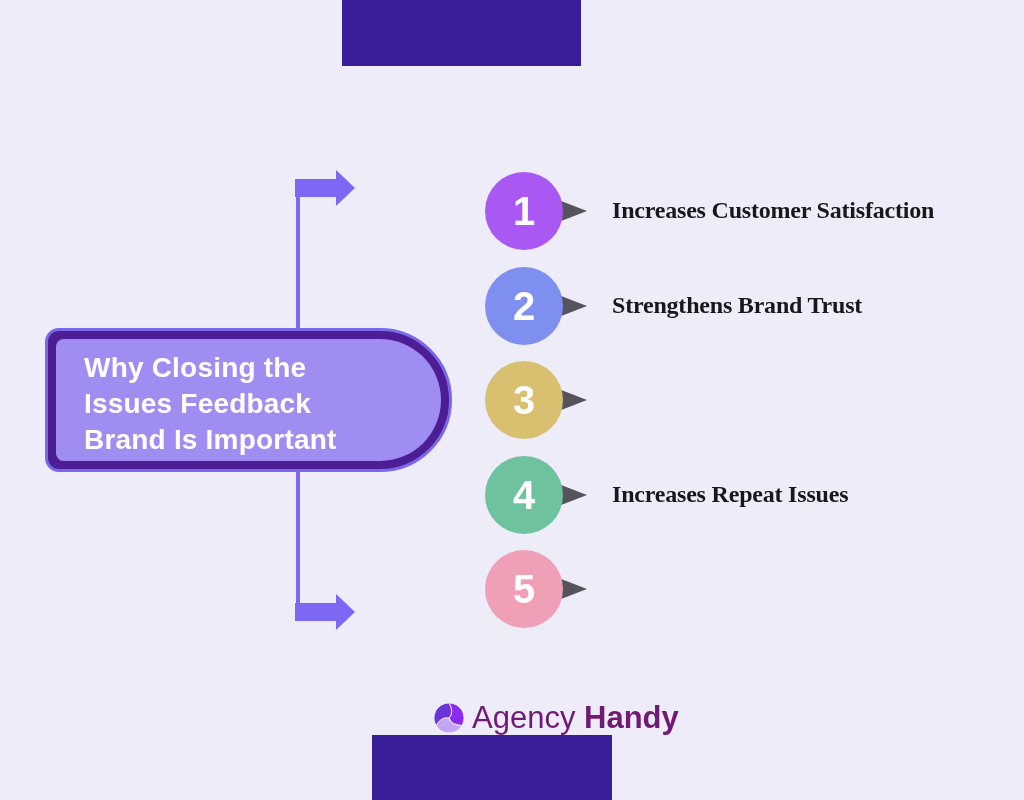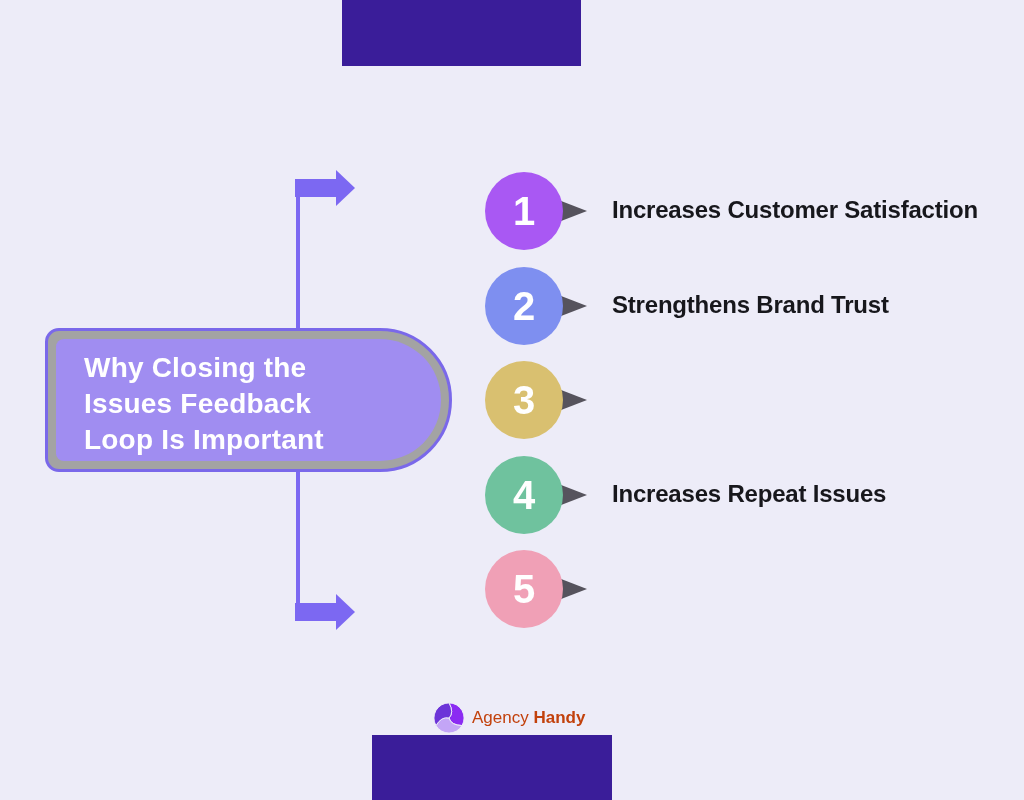"Increases Customer Satisfaction" .item .label { font-family: none -> Liberation Serif, serif }
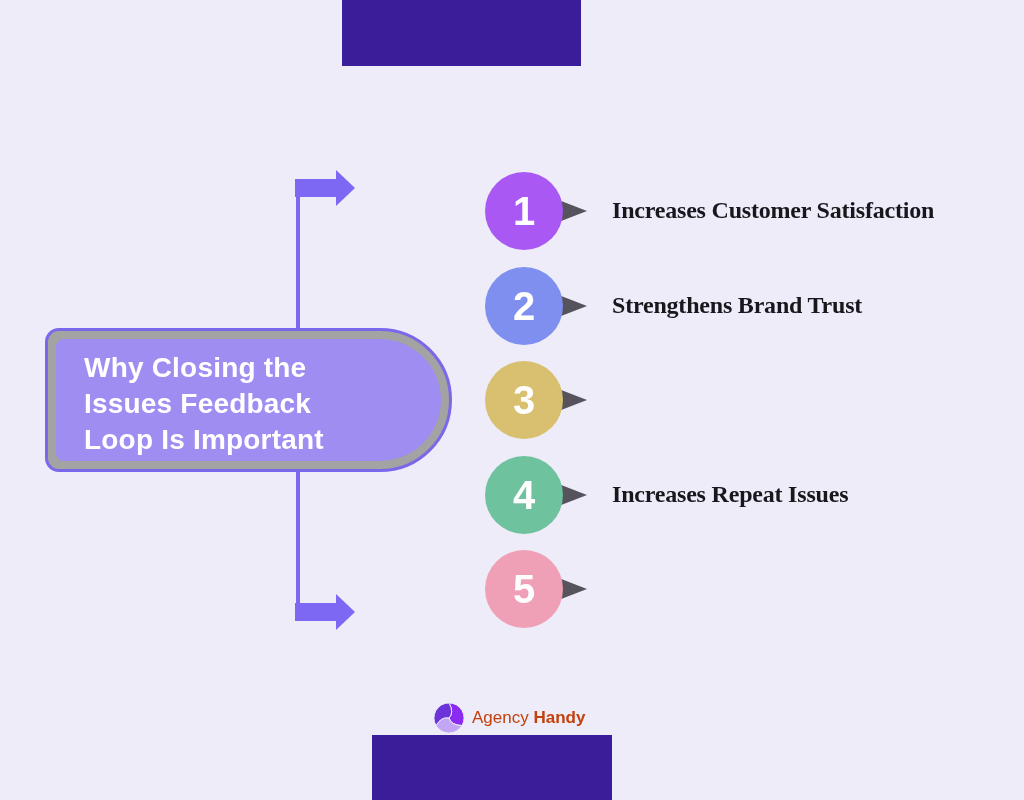"Why Closing the" .title-pill { background: #a3a3a3 -> #4c1d95 }
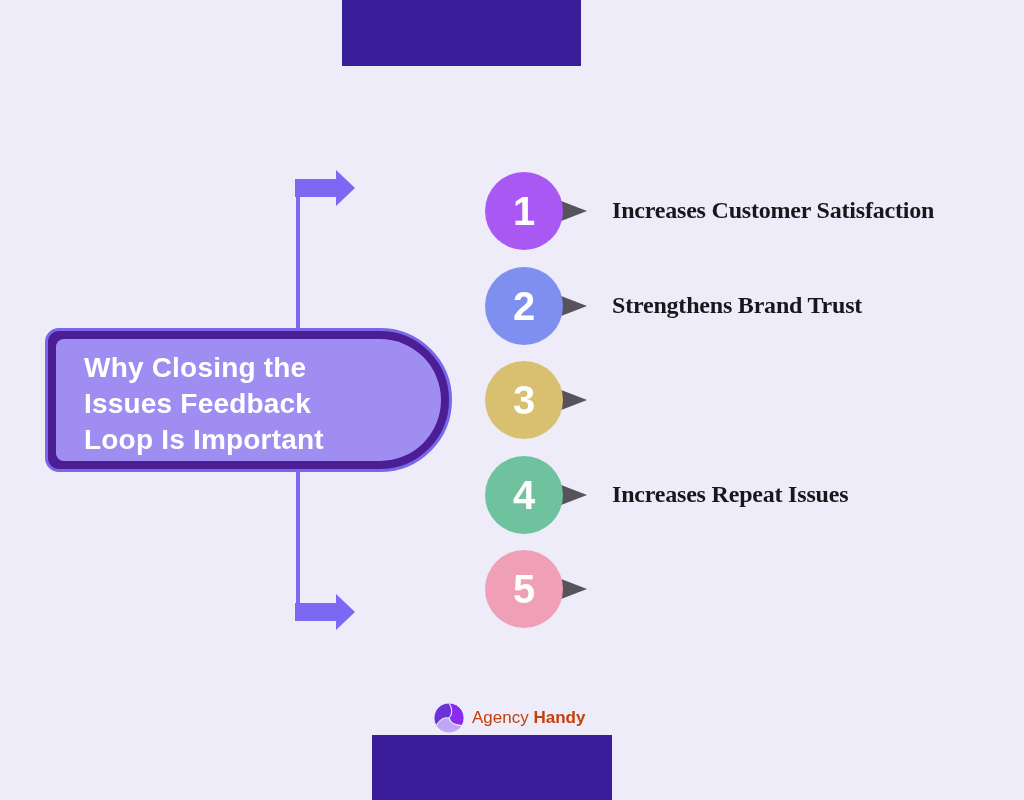"Loop Is Important" div { text: Loop -> Brand }
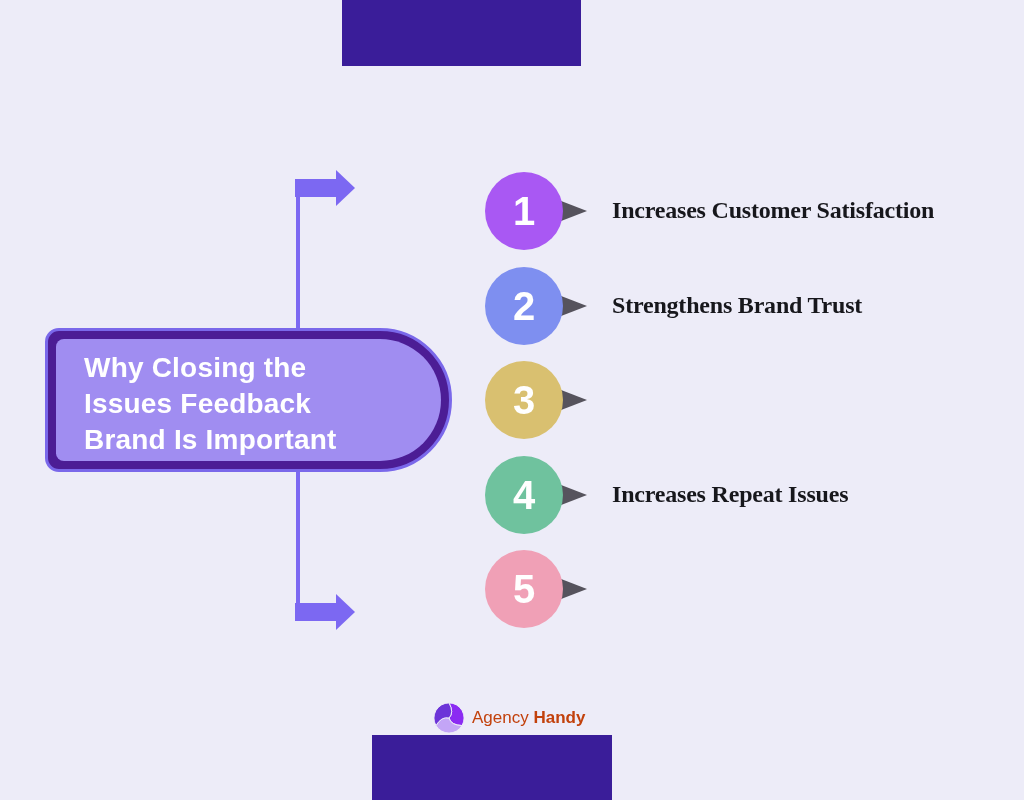"Agency Handy" .brand-text { color: #c2410c -> #701a75; font-size: 17px -> 31px }
